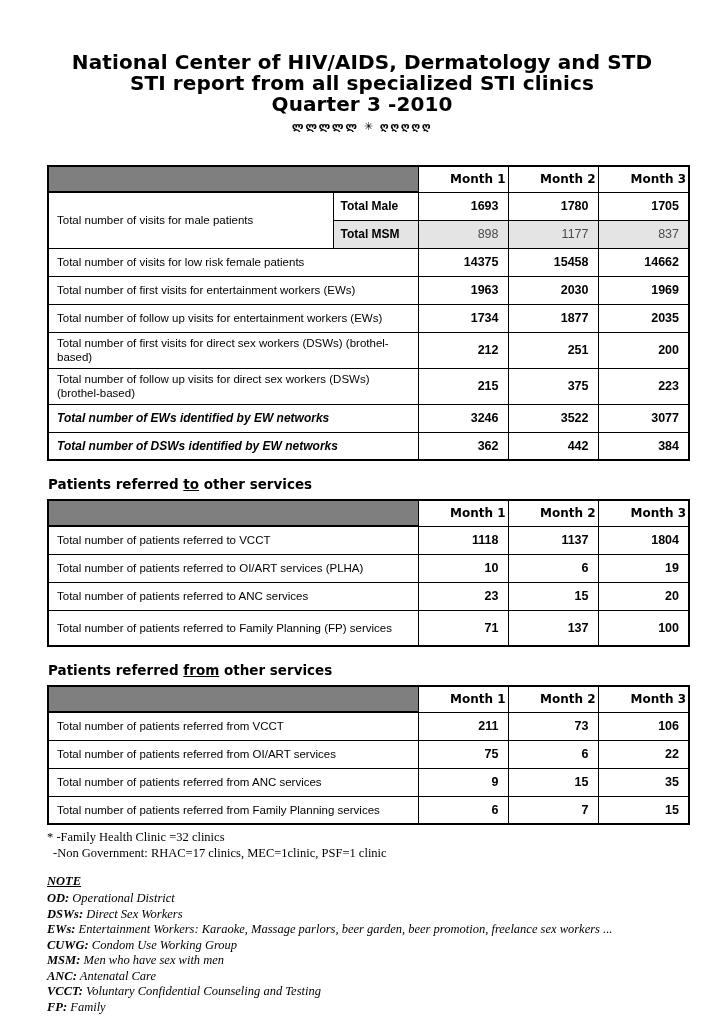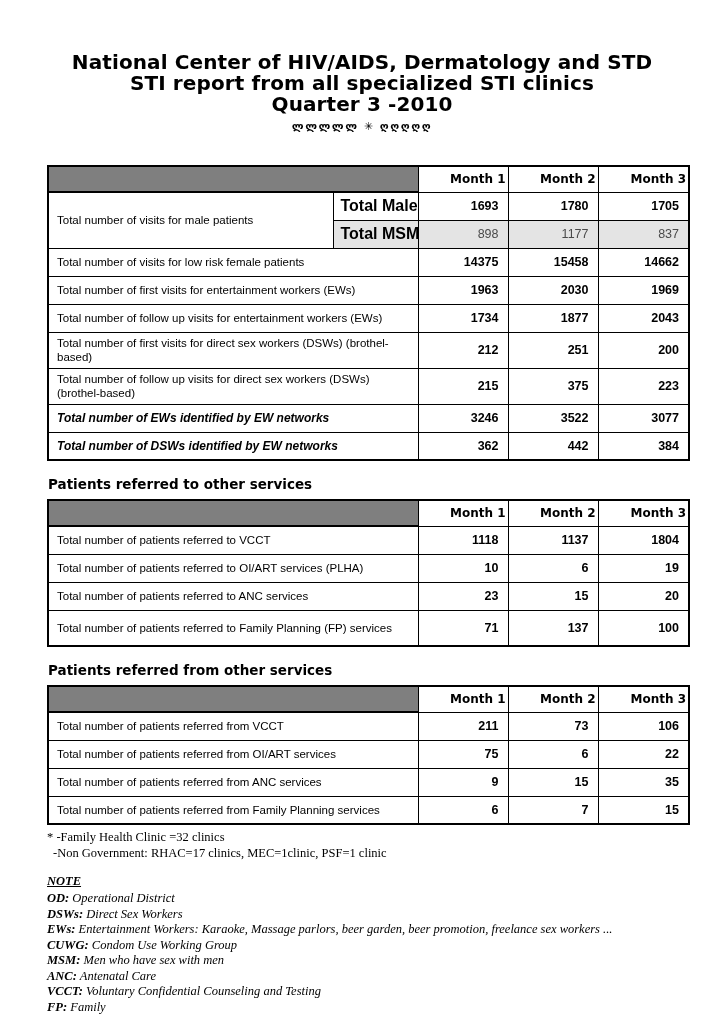"Total Male" td.sub { font-size: 16px -> 12px }
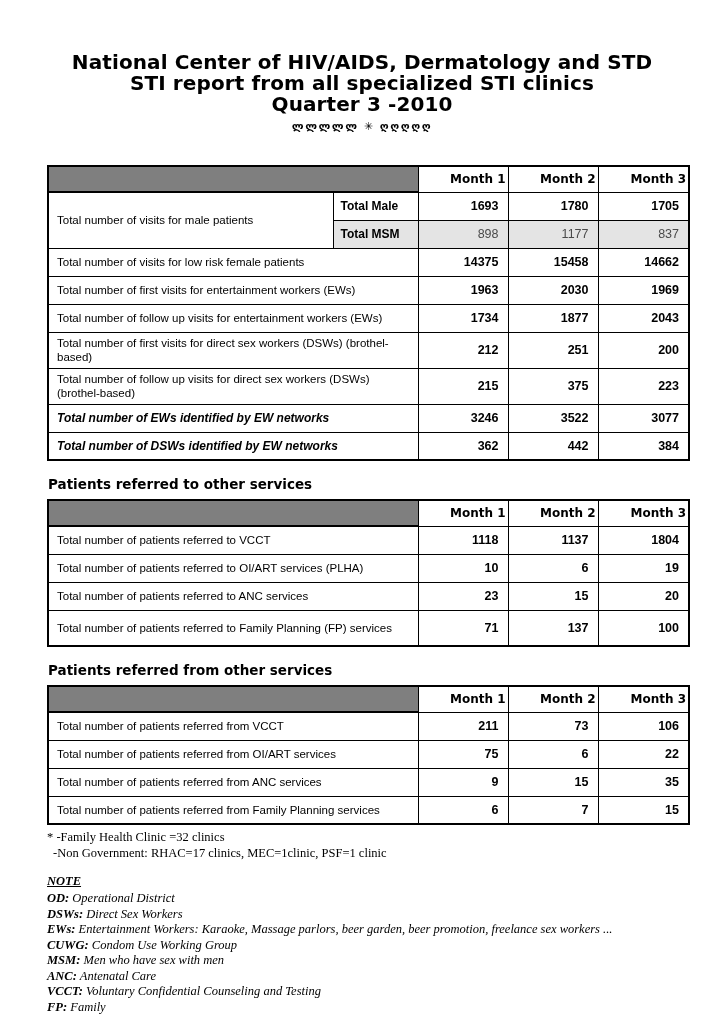"2043" td.num { text: 2043 -> 2035 }
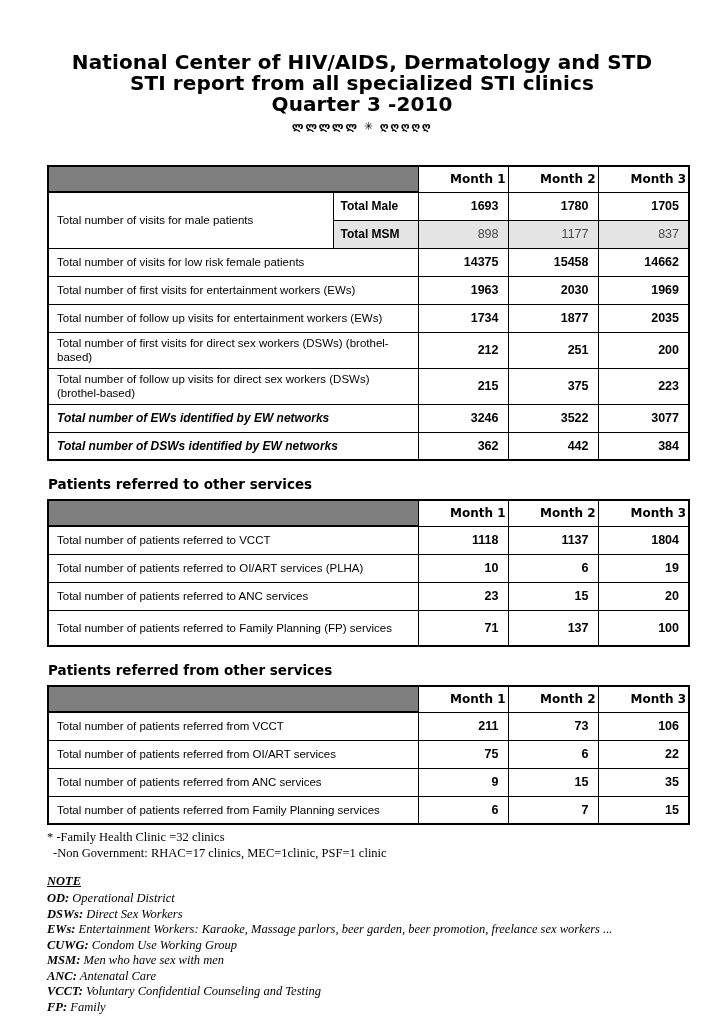"to" .section-heading .u { text-decoration: none -> underline }
